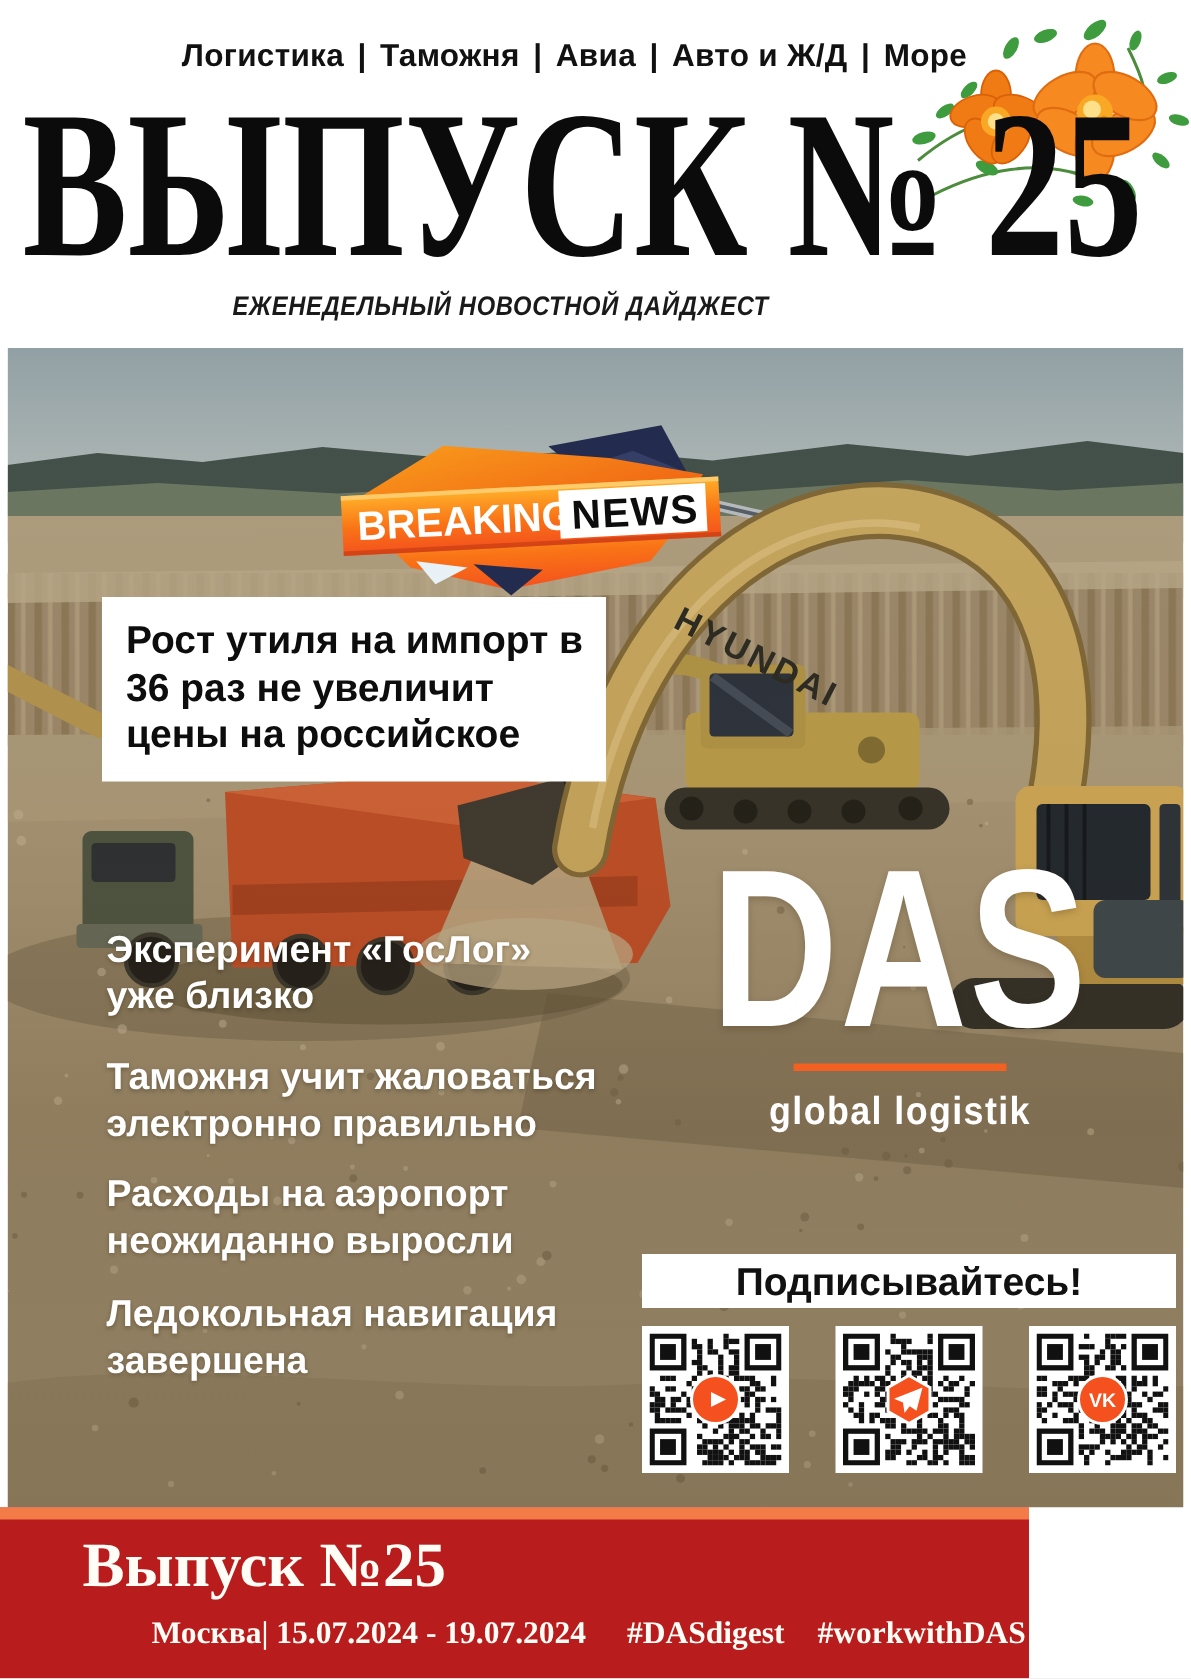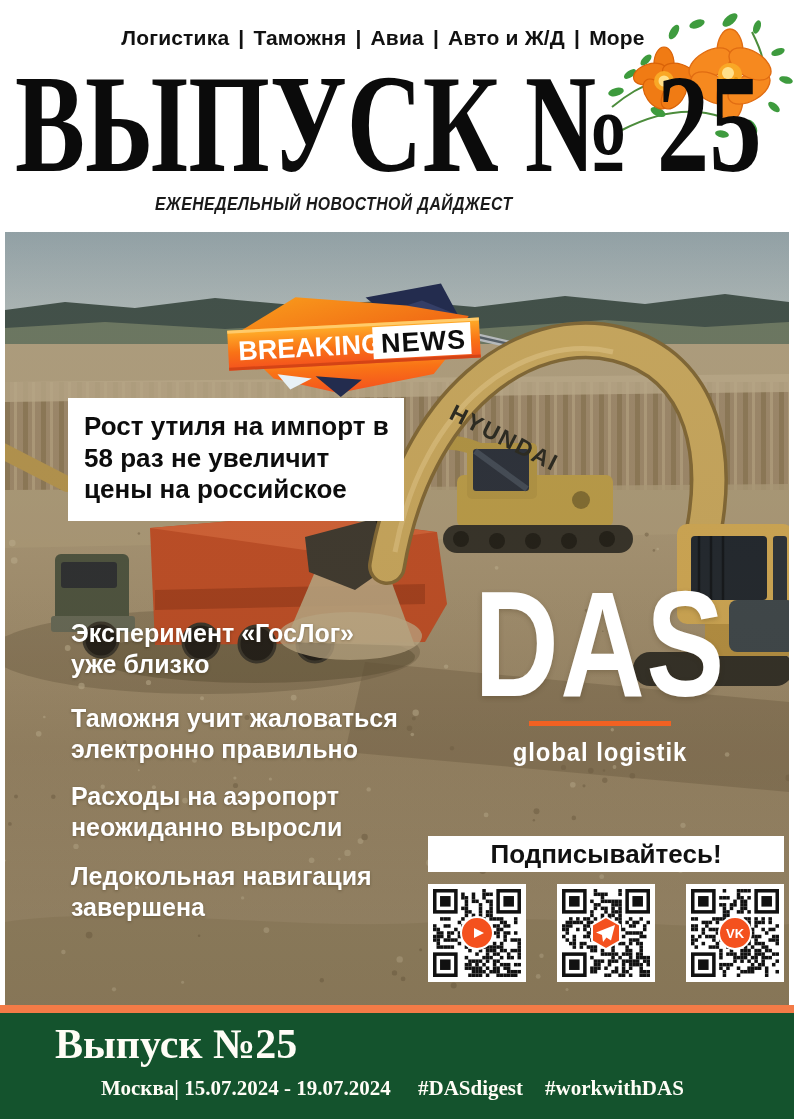"Рост утиля на импорт в" p.feat-headline { text: 58 -> 36 }
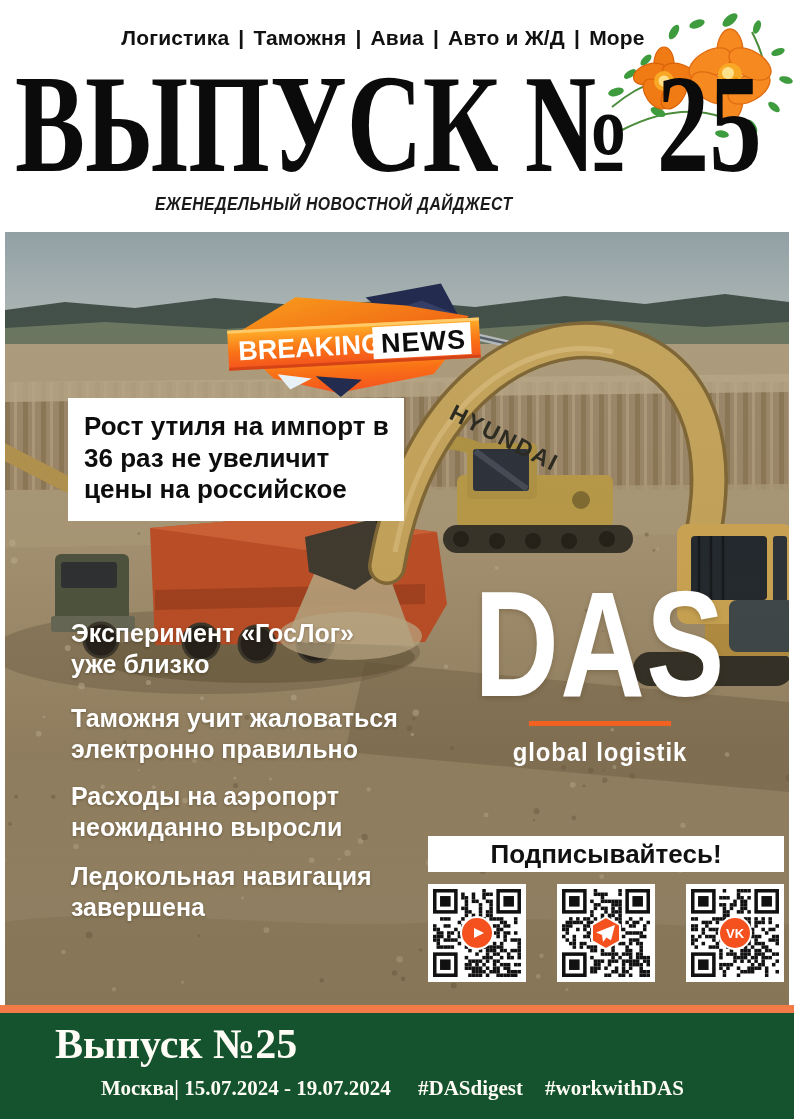"DAS" .das { top: 345px -> 333px }
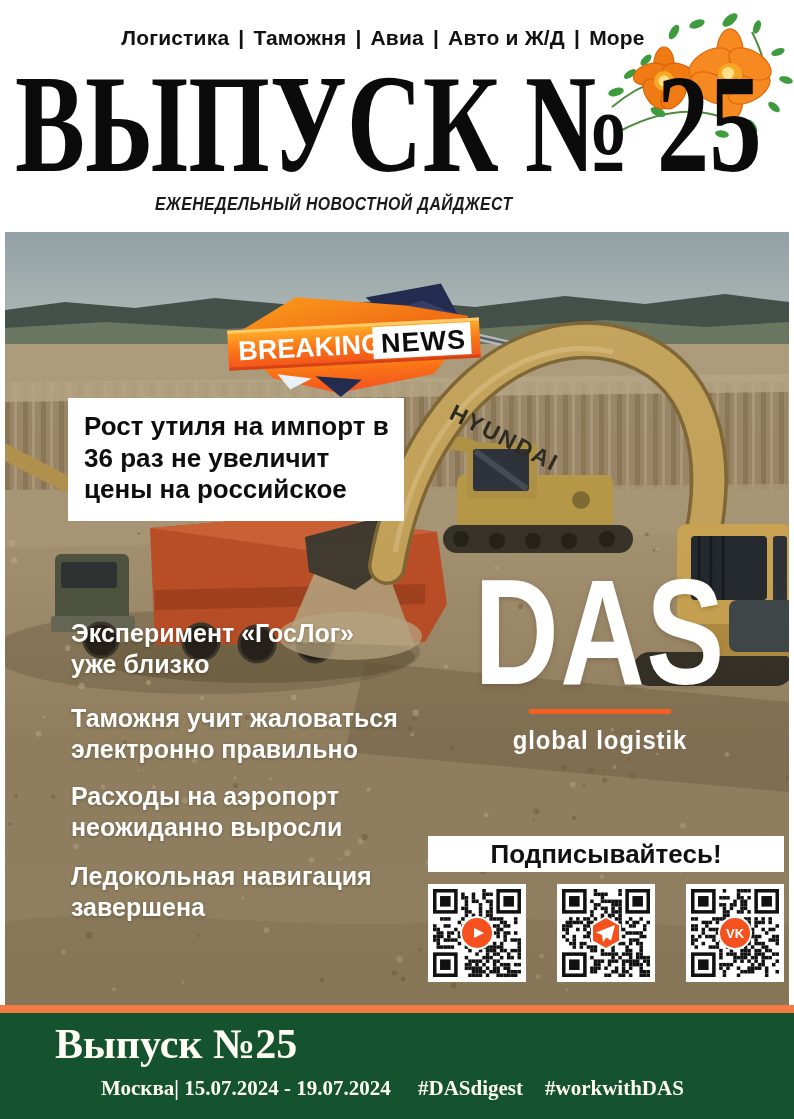"Выпуск №25" .footer { background: #14532d -> #b91c1c; width: 794px -> 686px }
